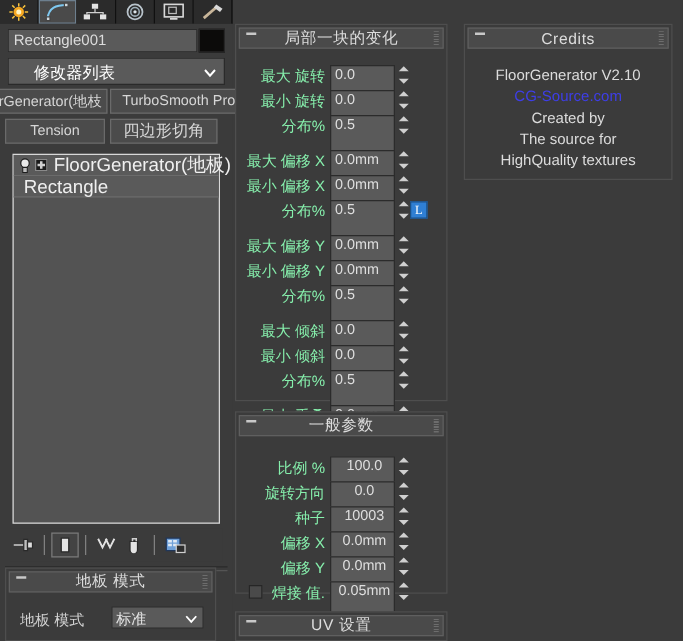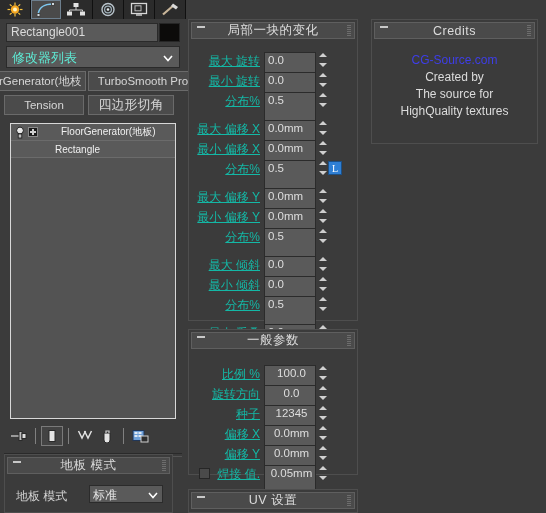"修改器列表" .modlist .txt { color: #5eead4 -> #ffffff; left: 5px -> 20px }
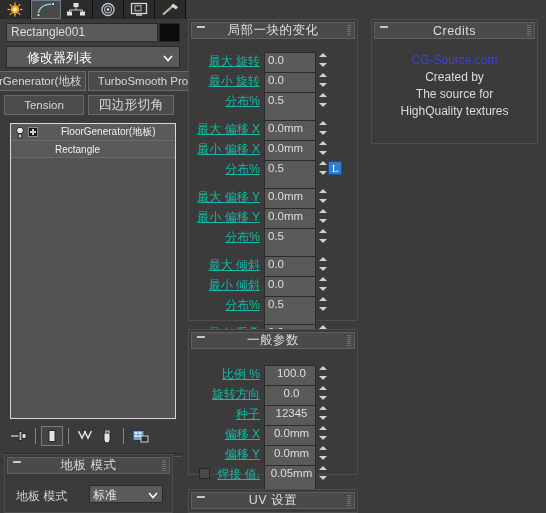"最大 旋转" .plabel { color: #14b8a6 -> #86efac; text-decoration: underline -> none }
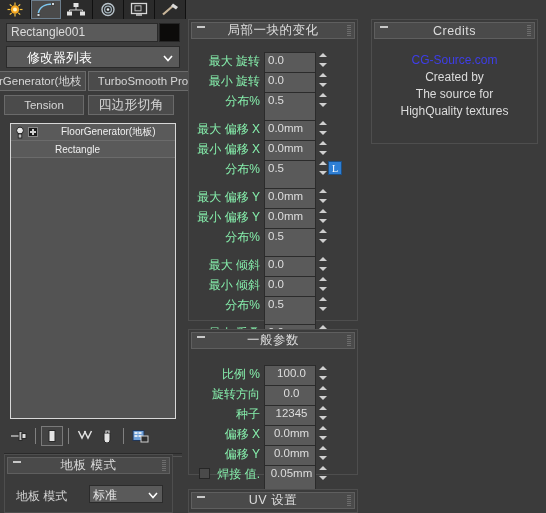"FloorGenerator V2.10" div { html: none -> <div>FloorGenerator V2.10</div> }
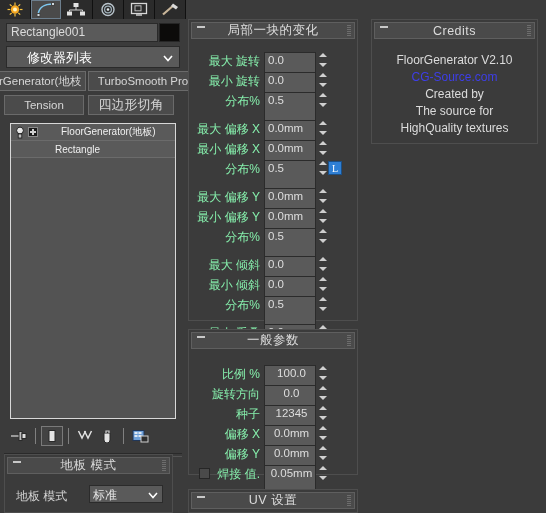"FloorGenerator(地板)" .stackrow .lbl { font-size: 10px -> 15px; margin-left: 18px -> none }
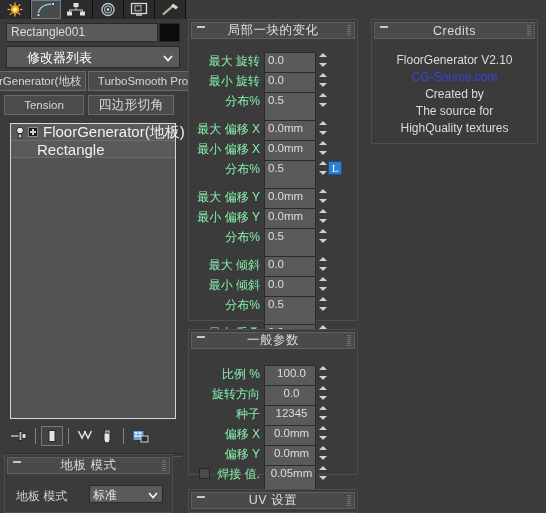"Rectangle" .stackrow.sub { padding-left: 26px -> 8px }
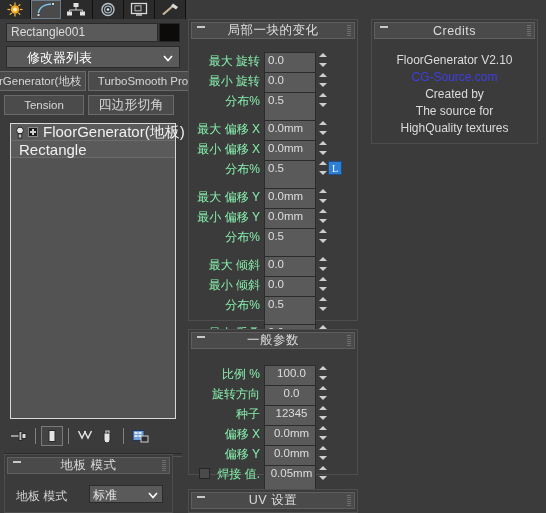"12345" div.pfield { text: 12345 -> 10003 }
